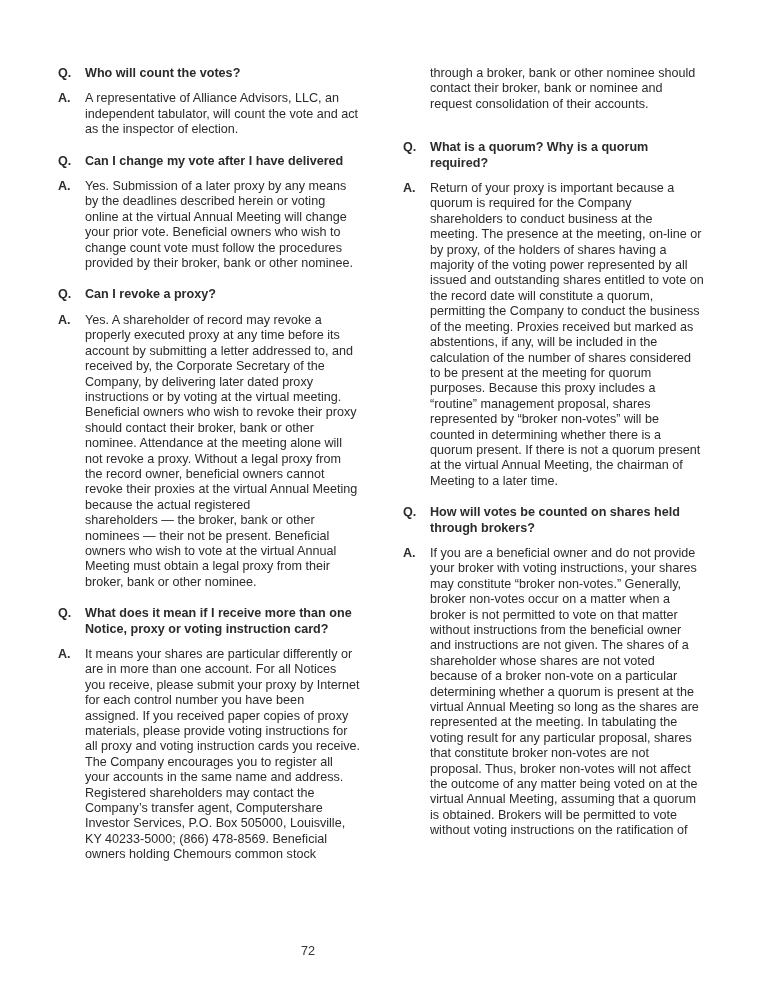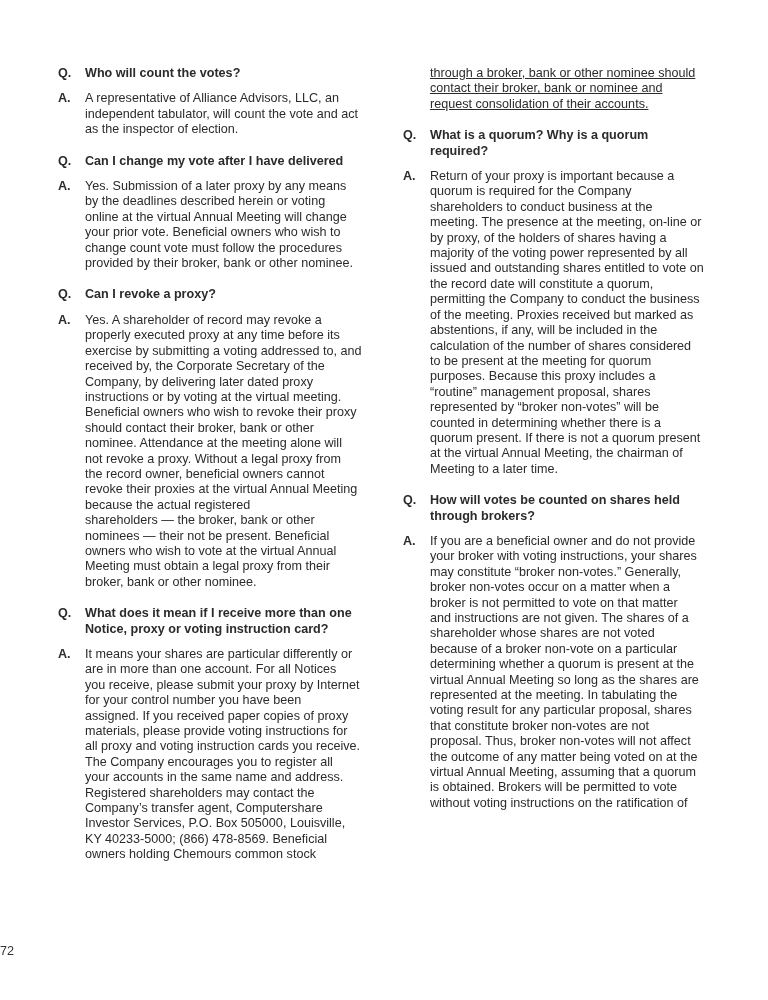"through a broker, bank or" .cont { margin-bottom: 16px -> 28px; text-decoration: underline -> none }
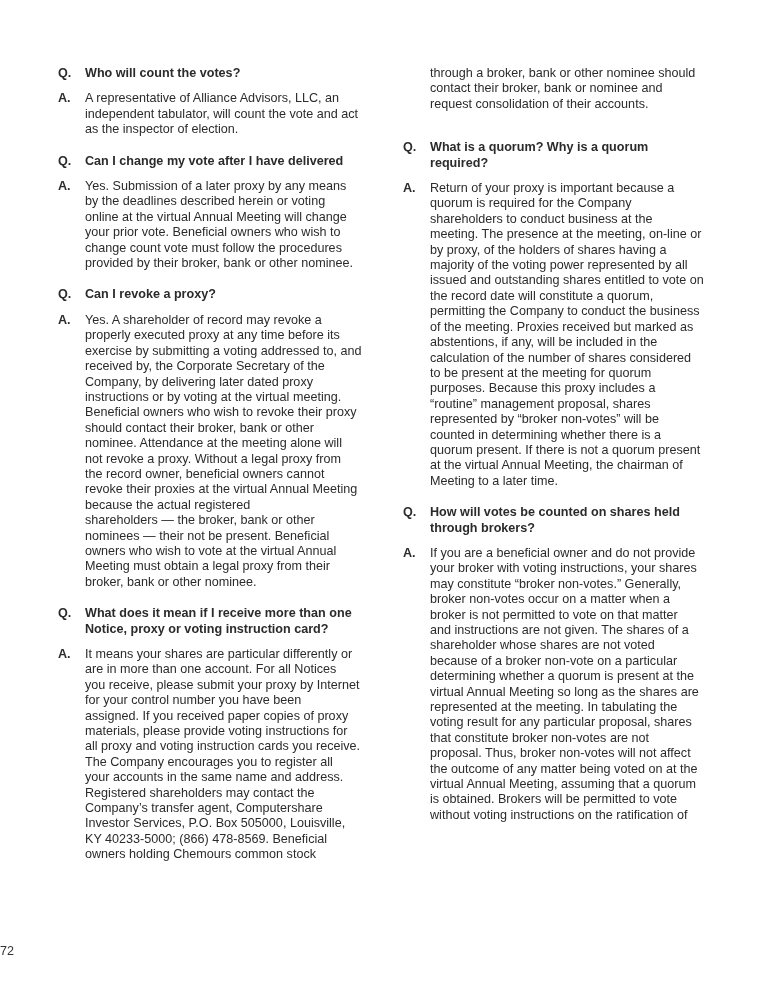"exercise by submitting a voting" span.line { text: exercise by submitting a voting -> account by submitting a letter }
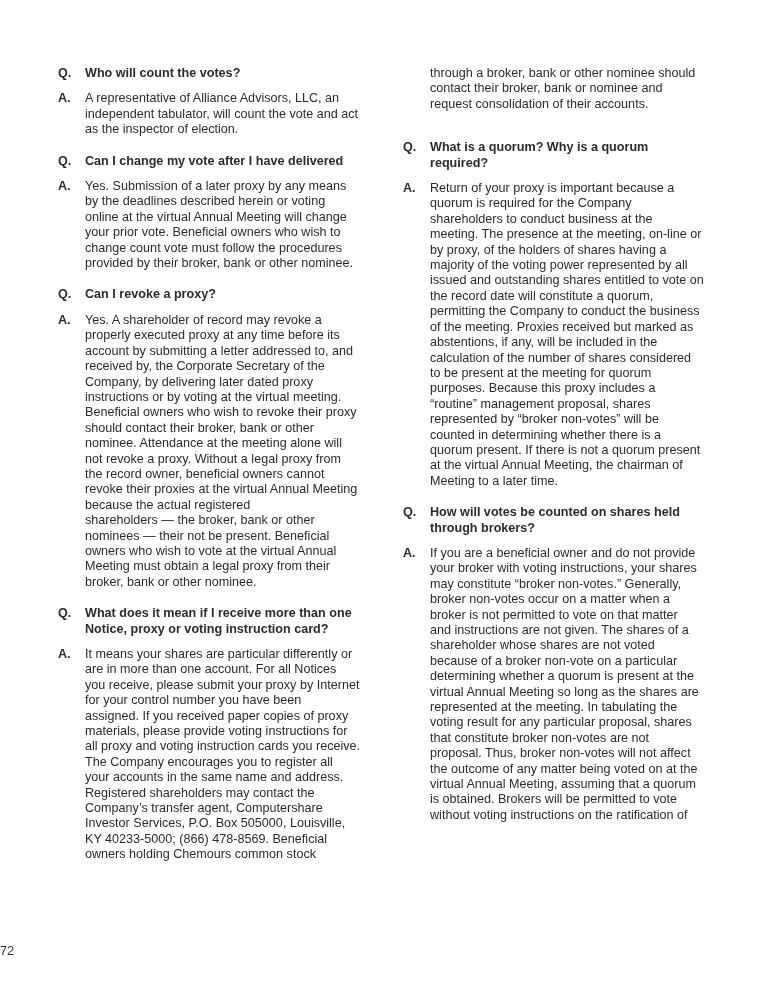"without instructions from the beneficial" span.line { html: none -> <span>without instructions from the beneficial owner</span> }
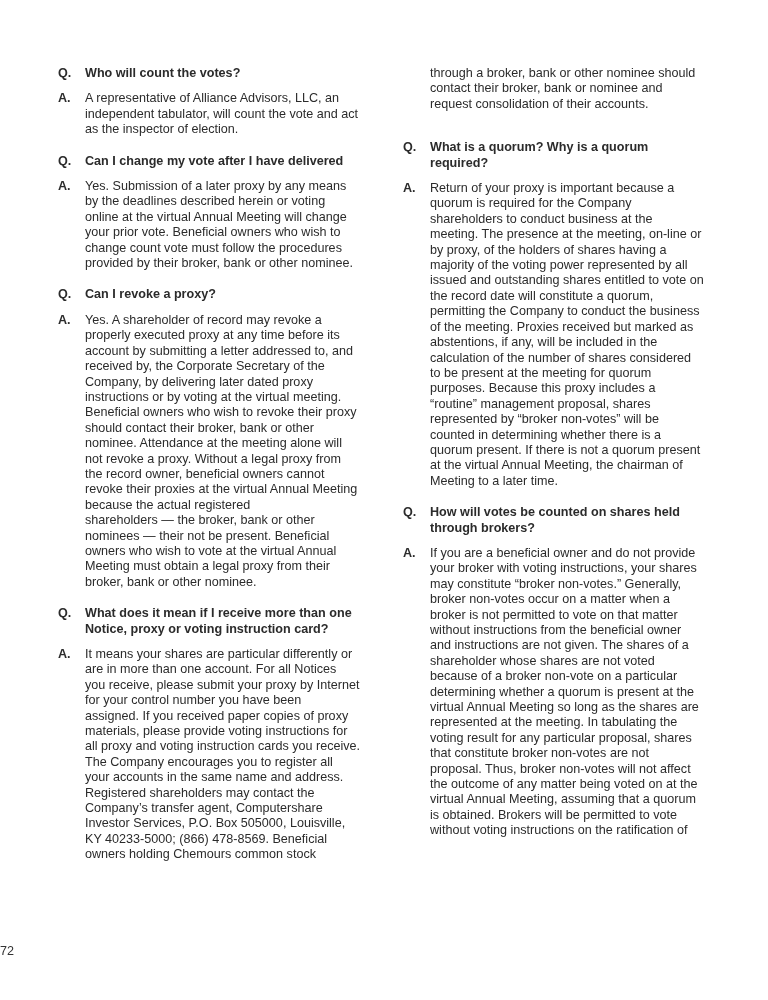"for your control number you" span.line { text: your -> each }
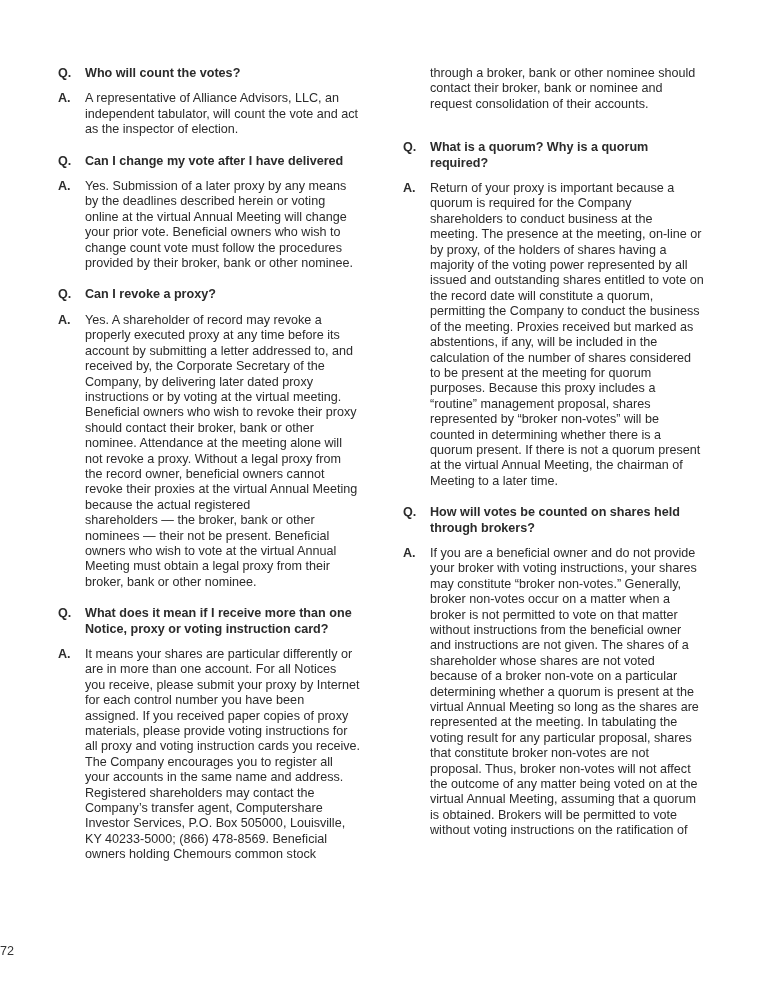"72" .page-num { text-align: none -> center }
